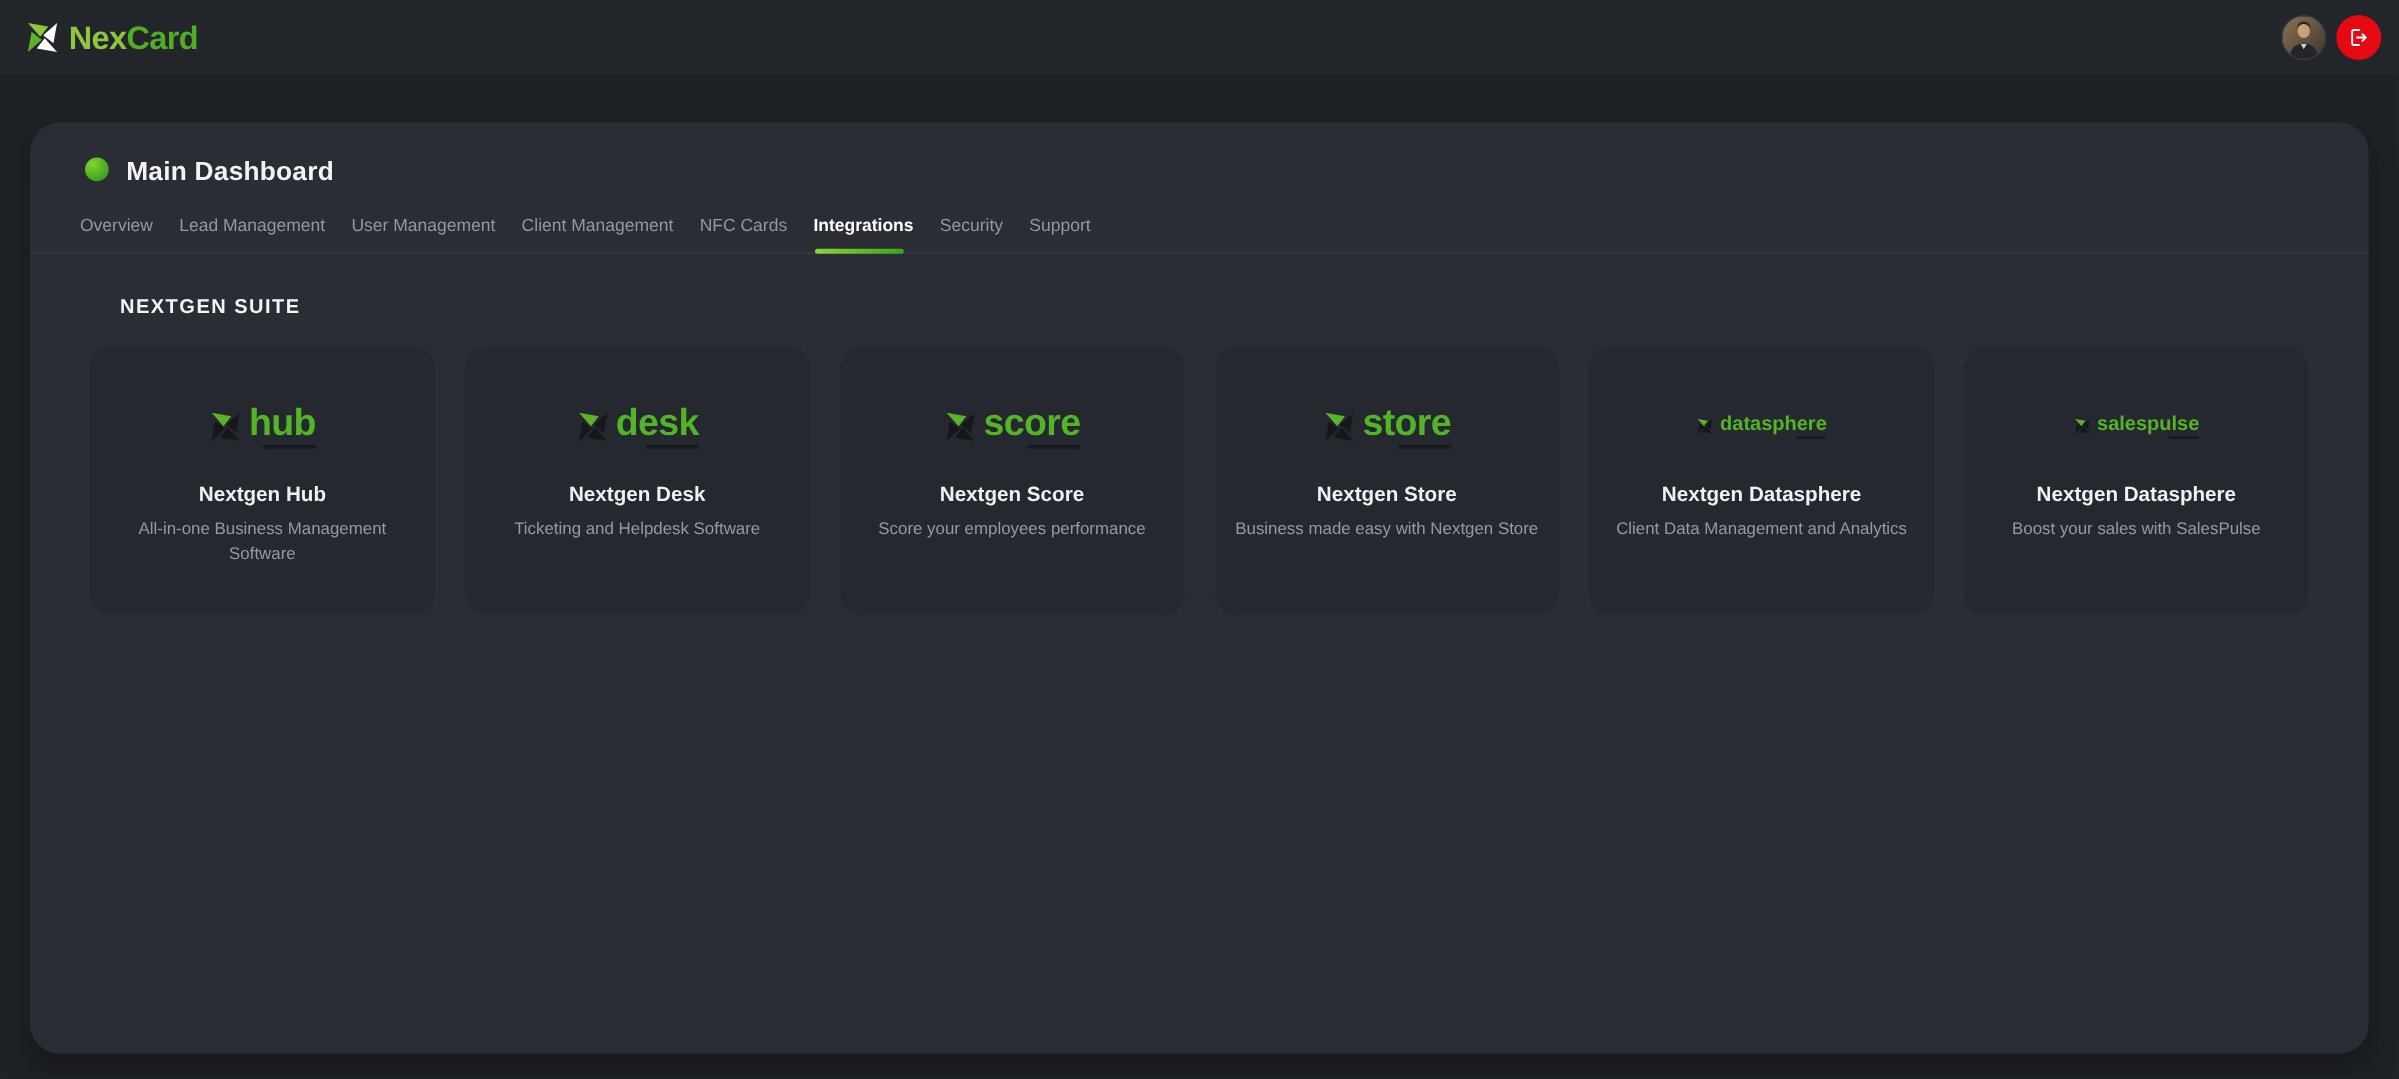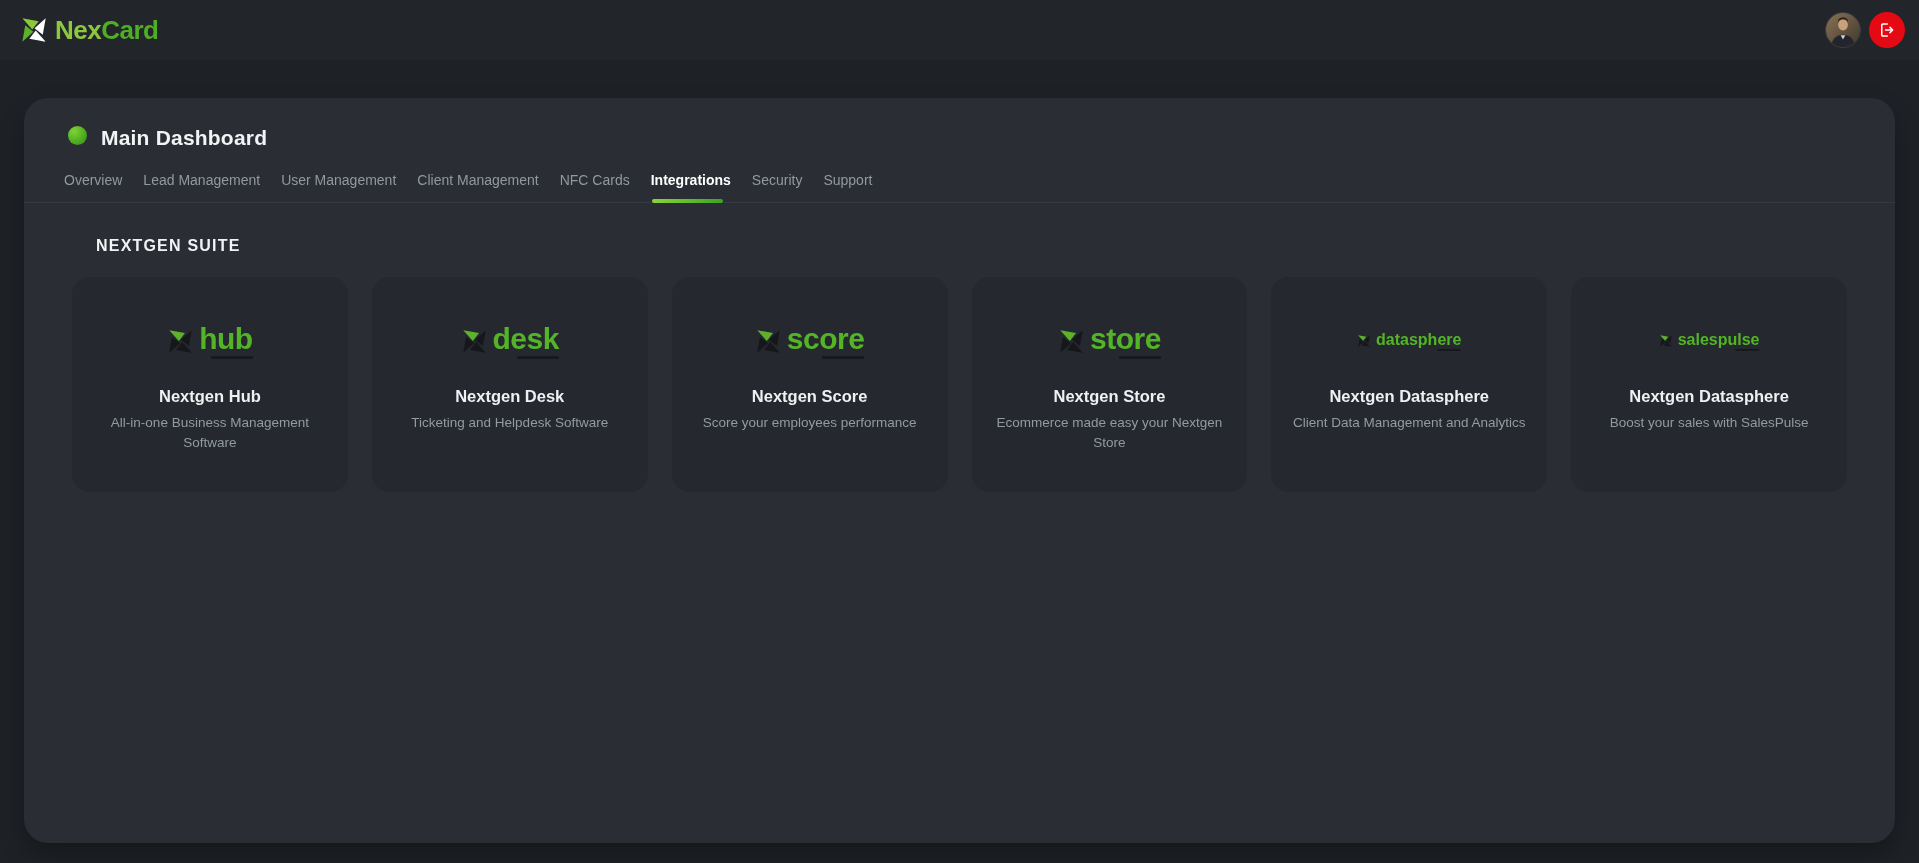"Ecommerce made easy your Nextgen" div.card-desc { text: Ecommerce made easy your -> Business made easy with }
